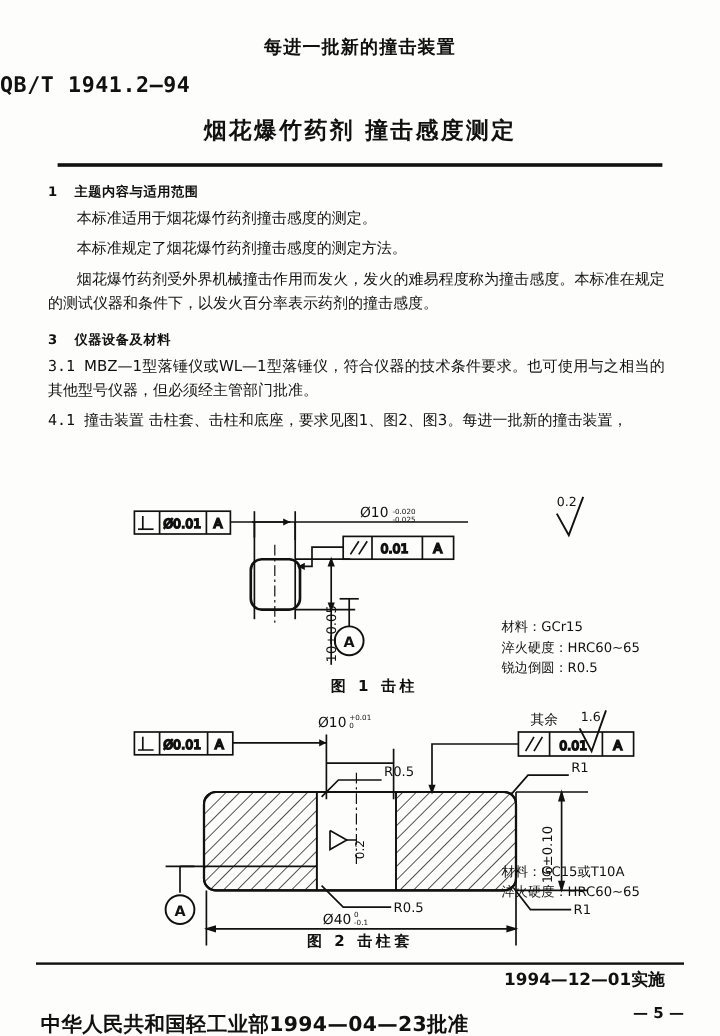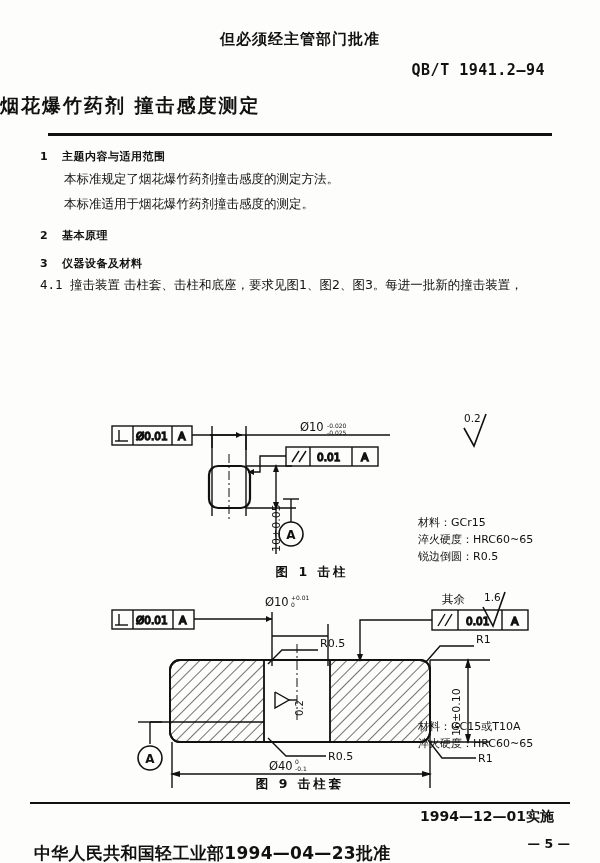"但必须经主管部门批准" div.std-head { text: 但必须经主管部门批准 -> 每进一批新的撞击装置 }
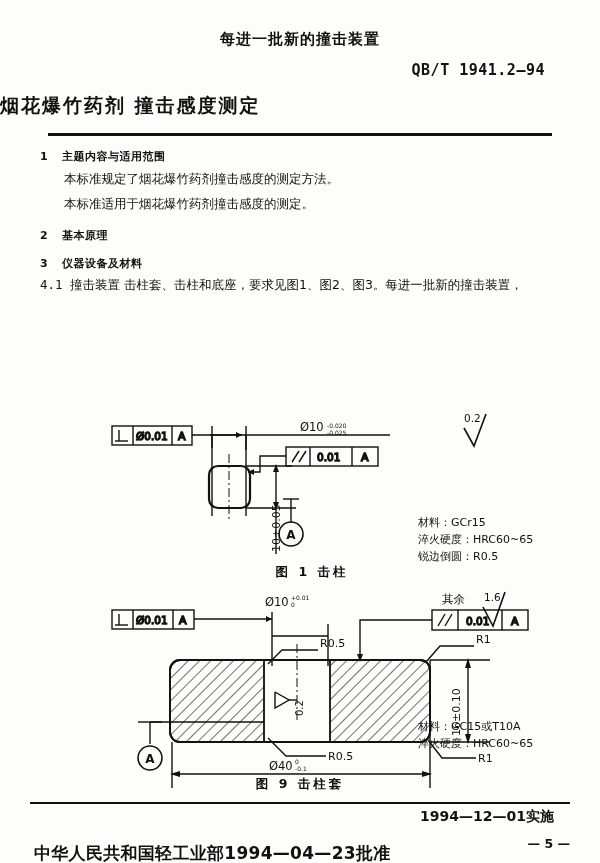"QB/T 1941.2—94" .std-code { font-size: 15px -> 18px; text-align: right -> none }
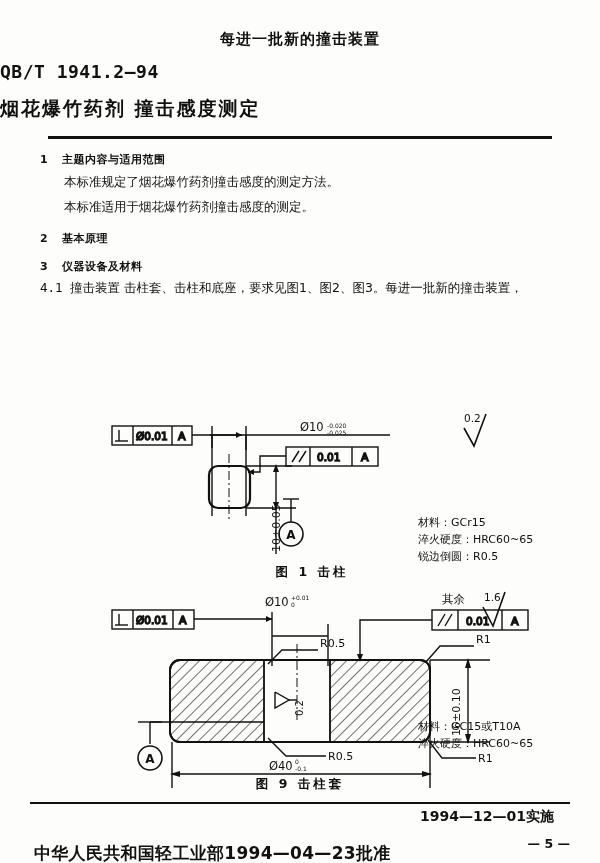"烟花爆竹药剂 撞击感度测定" .std-title { text-align: left -> center }
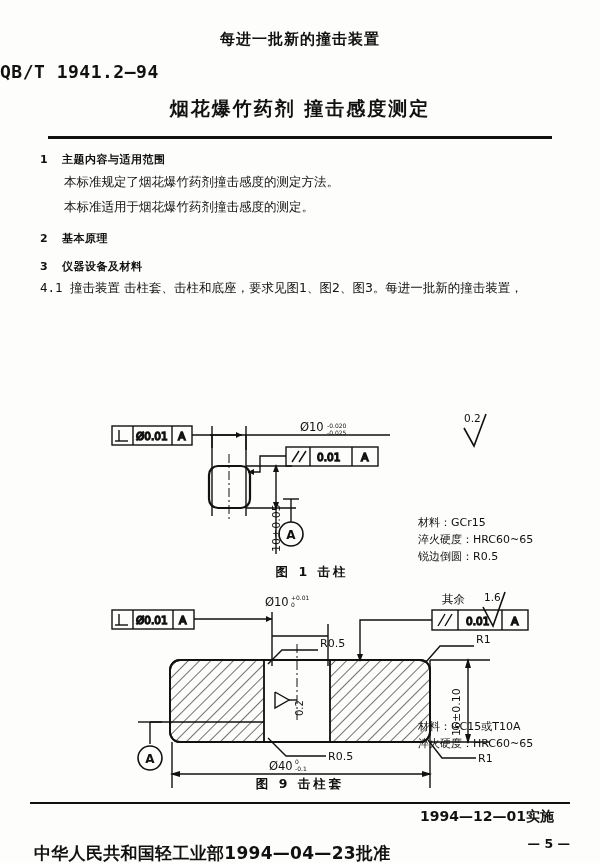"本标准规定了烟花爆竹药剂撞击感度的测定方法。" div.para { order: before "本标准适用于烟花爆竹药剂撞击感度的测定。" -> after "本标准适用于烟花爆竹药剂撞击感度的测定。" }
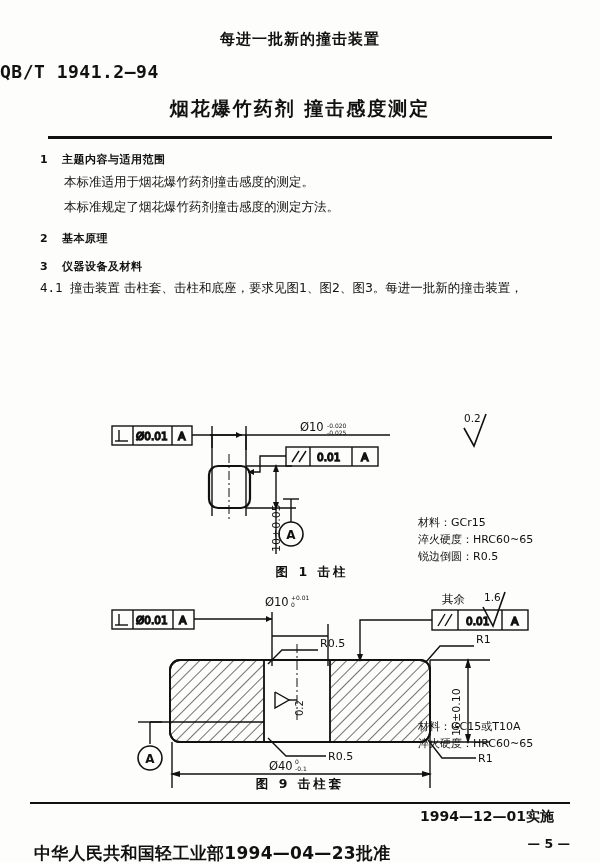"2 基本原理" div.sec-head { html: <div> <span>2</span><span>基本原理</span> </div> -> none }
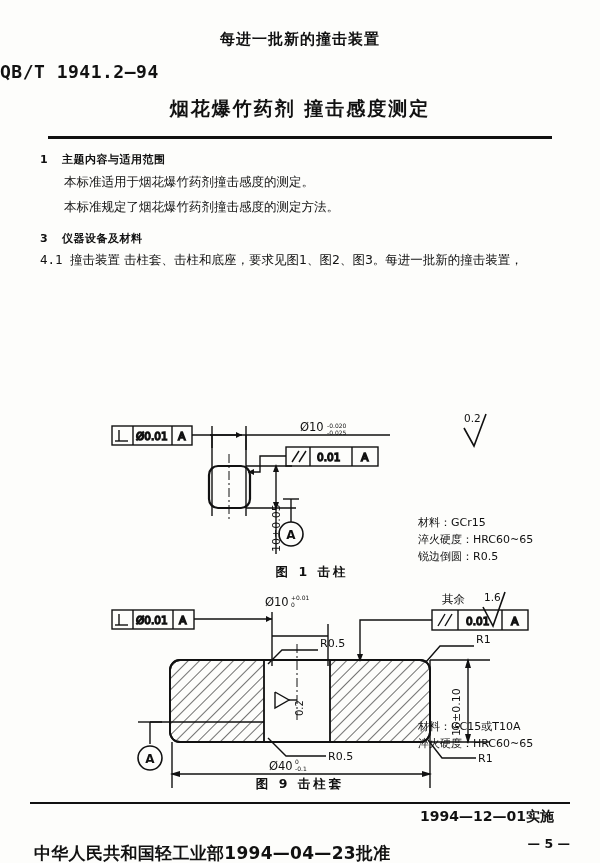"烟花爆竹药剂受外界机械撞击作用而发火，发火的难易程度称为撞击感度。本标准在规定的" div.para { html: none -> <div>烟花爆竹药剂受外界机械撞击作用而发火，发火的难易程度称为撞击感度。本标准在规定的测试仪器和条件下，以发火百分率表示药剂的撞击感度。</div> }
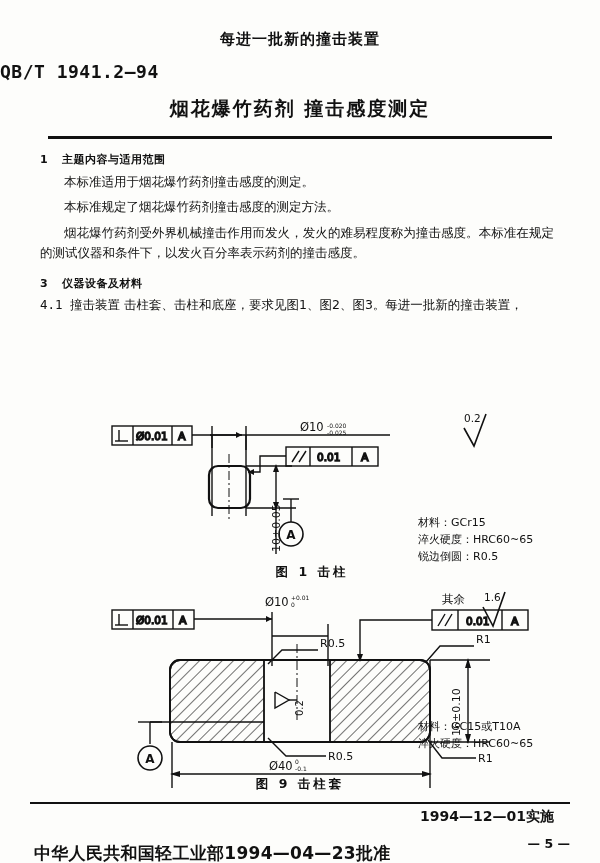"3.1" div.numpara { html: none -> <div> <span>3.1</span><span>MBZ—1型落锤仪或WL—1型落锤仪，符合仪器的技术条件要求。也可使用与之相当的其他型号仪器，但必须经主管部门批准。</span> </div> }
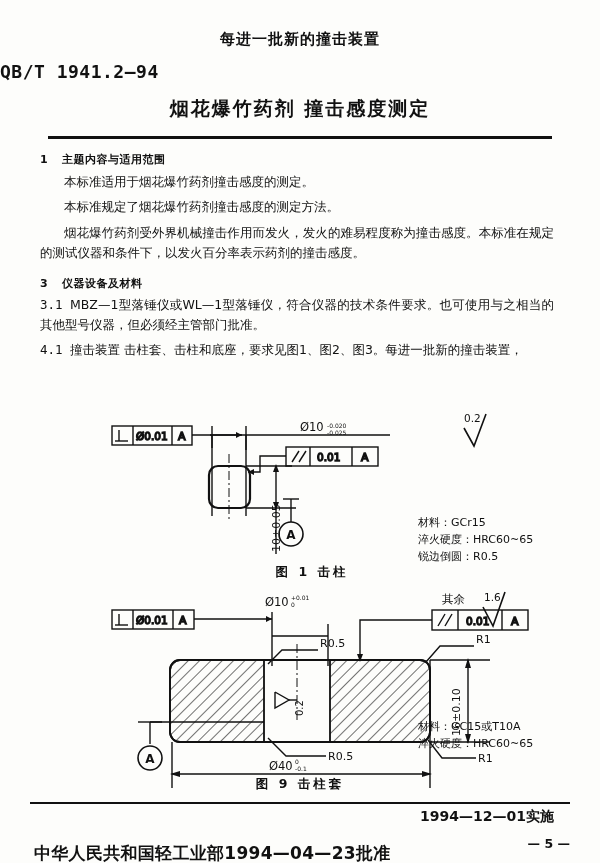"图 9" span { text: 9 -> 2 }
